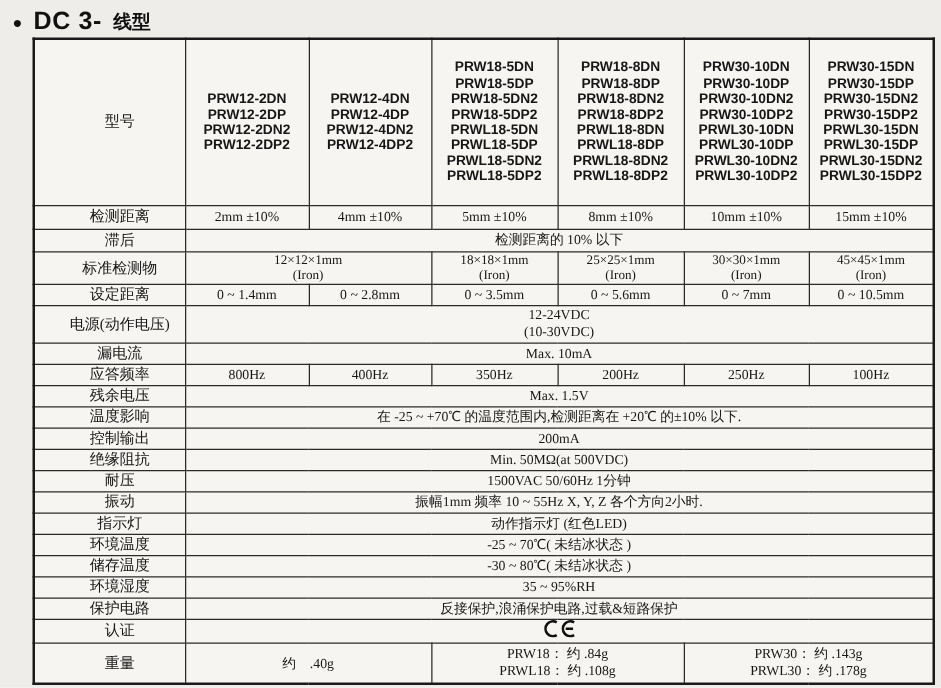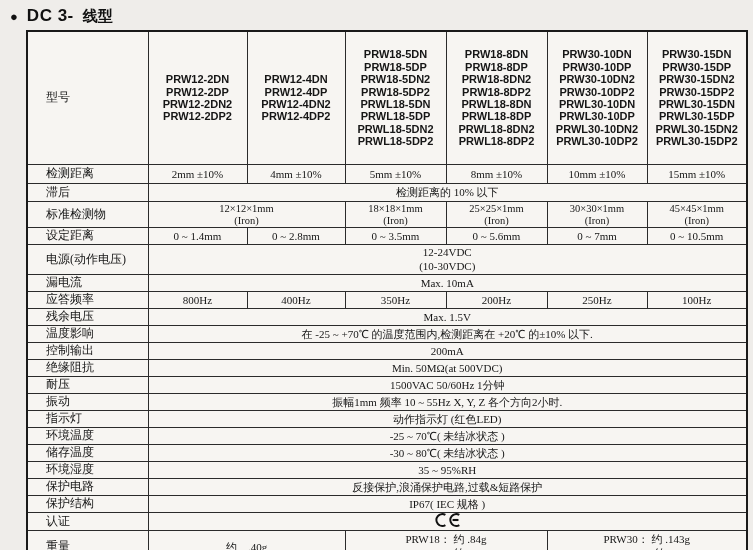"DC 3-" .title .t-latin { font-size: 17px -> 20px }
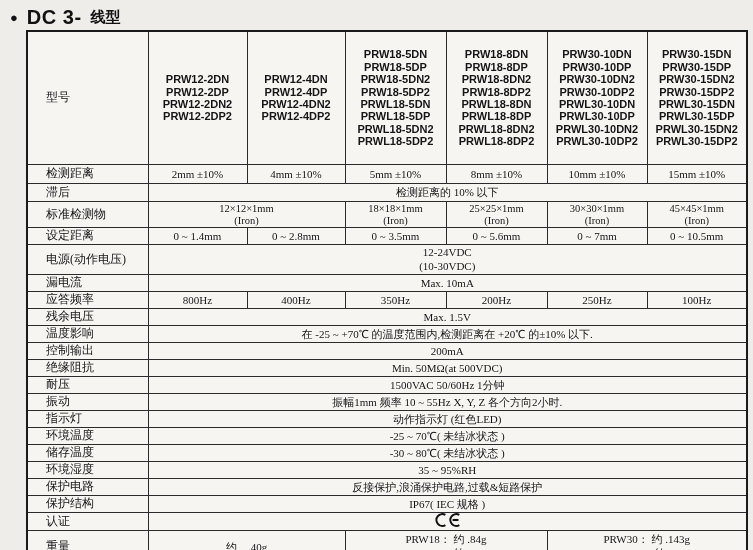"型号" td.label { text-align: left -> center }
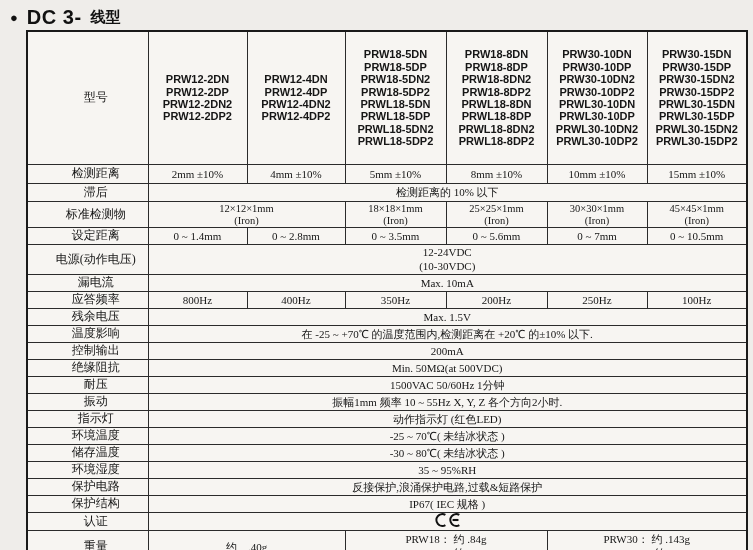"保护结构" tr.r-std { html: <tr> <td>保护结构</td> <td>IP67( IEC 规格 )</td> </tr> -> none }
